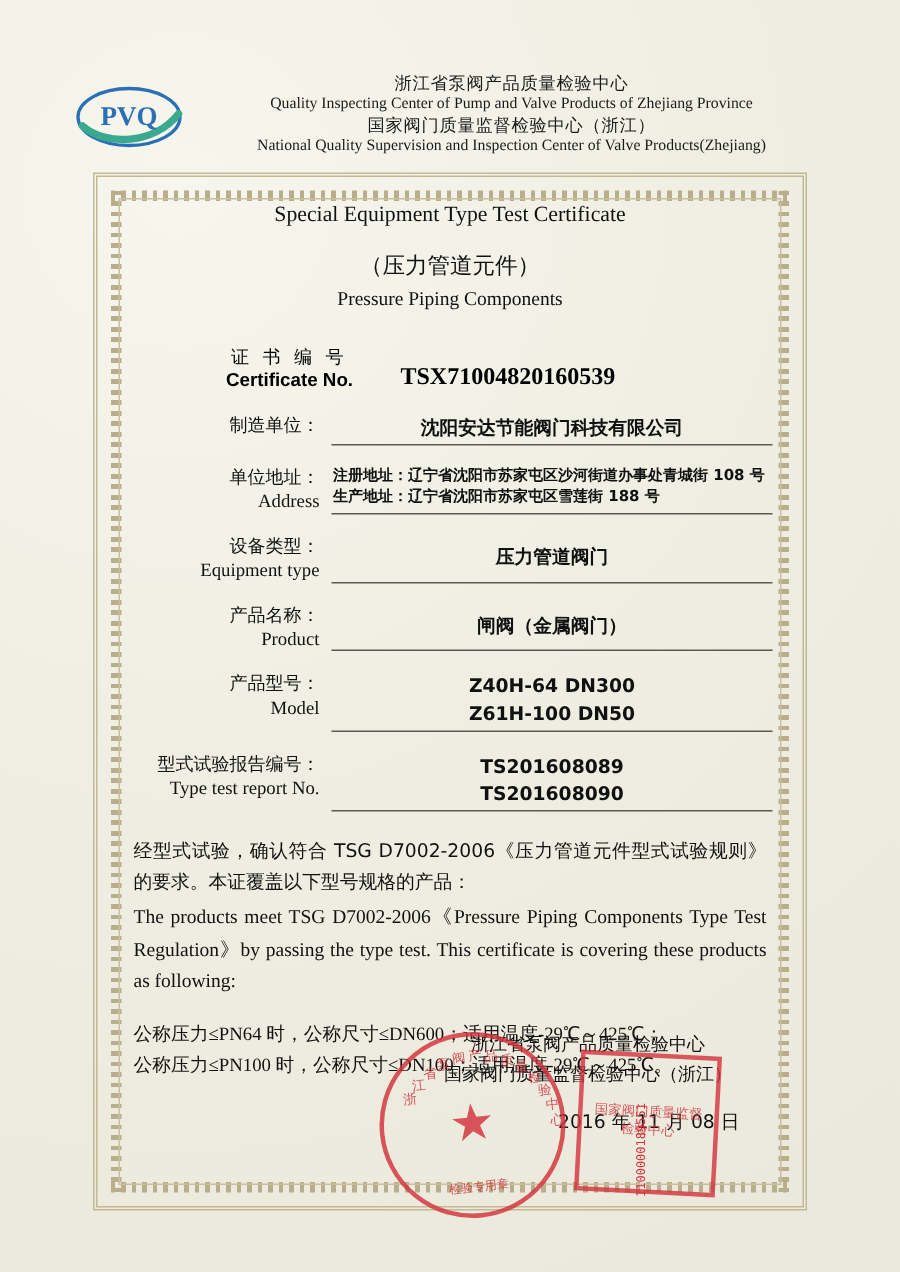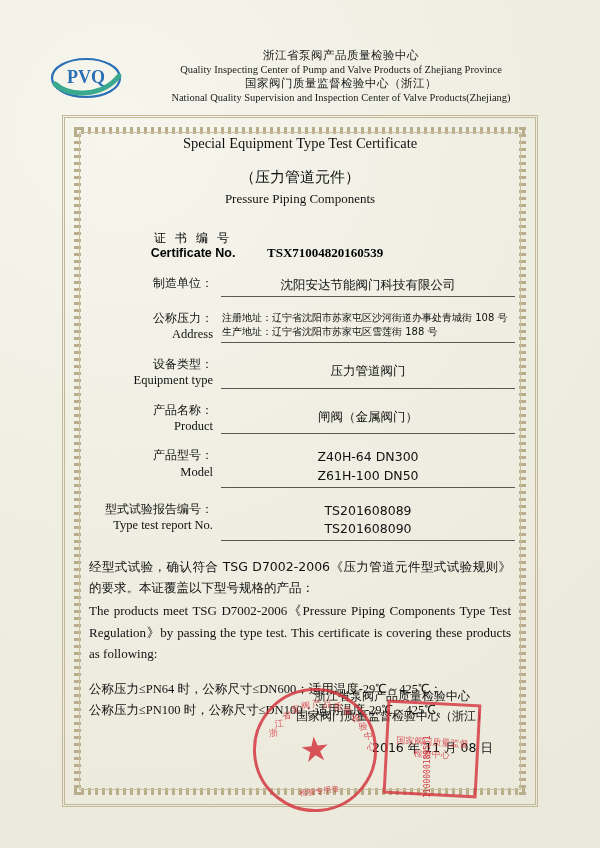"TSX71004820160539" .certno-value { font-size: 13px -> 16px }
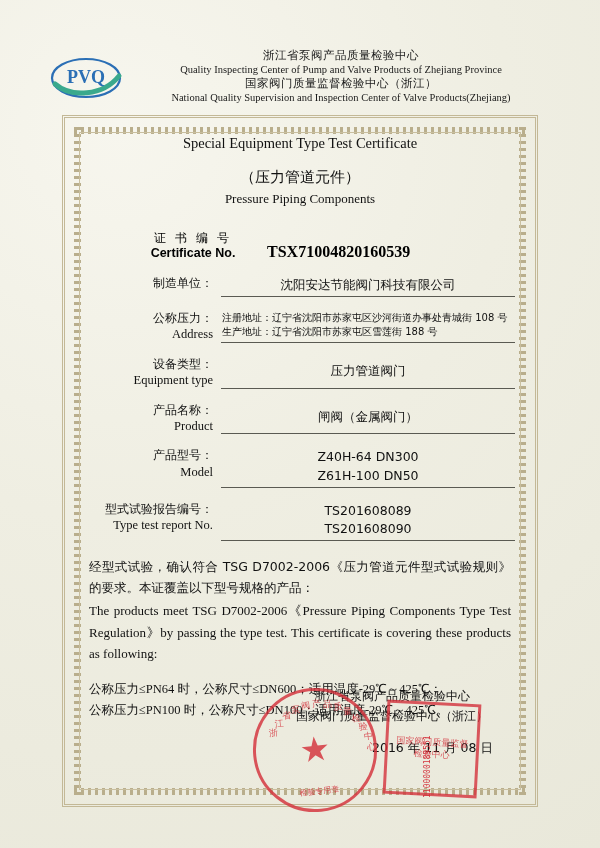"沈阳安达节能阀门科技有限公司" .field-value .line { font-weight: none -> bold }
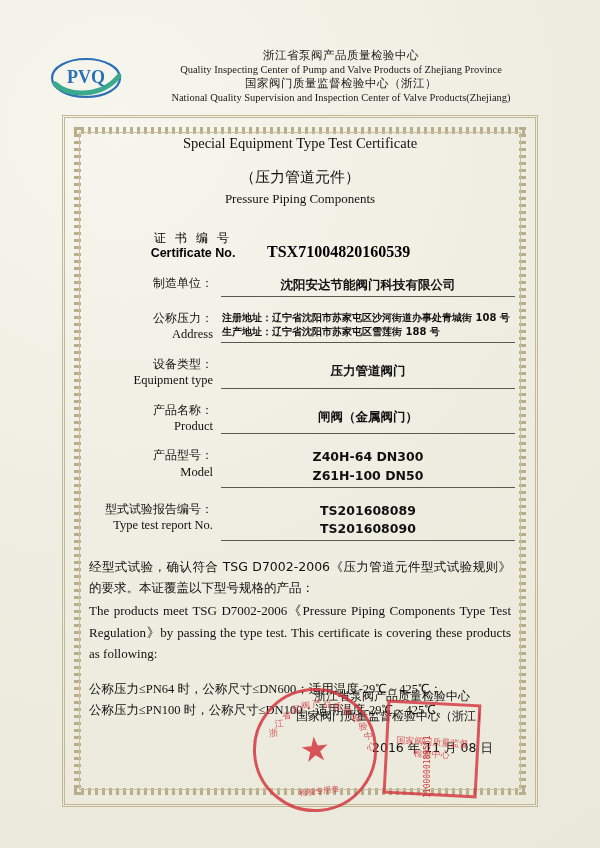"公称压力：" span.cn { text: 公称压力 -> 单位地址 }
